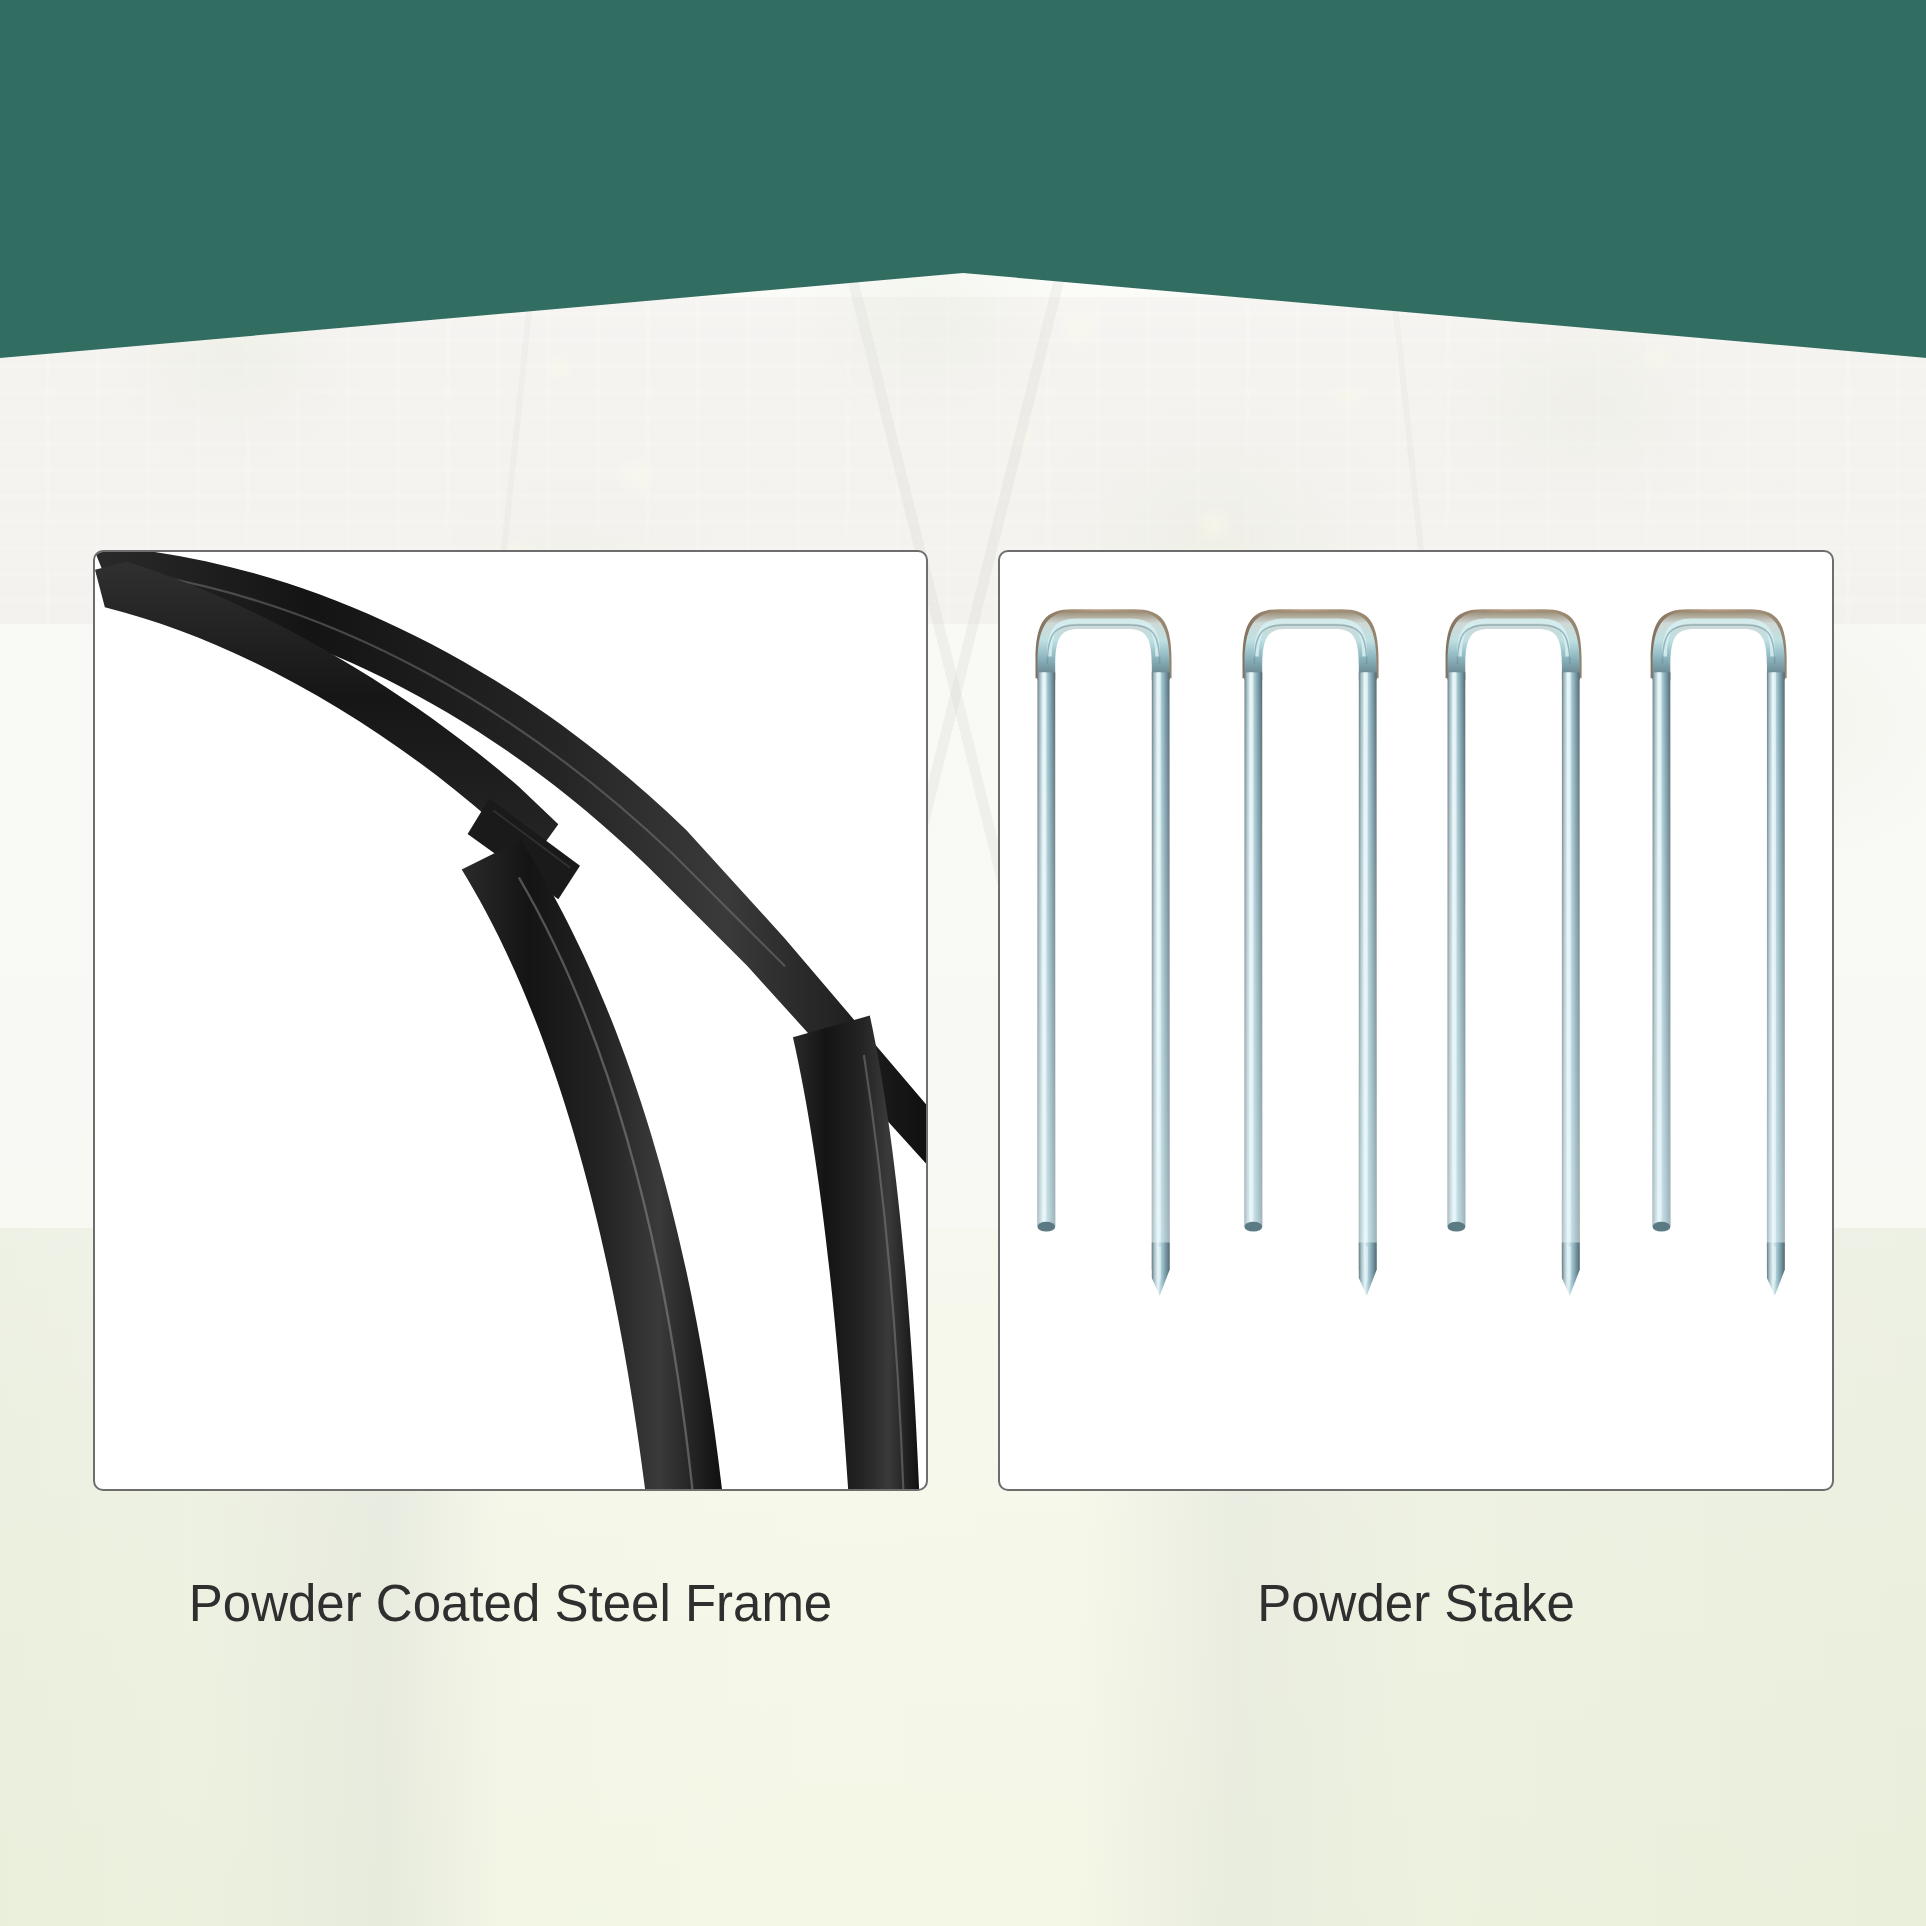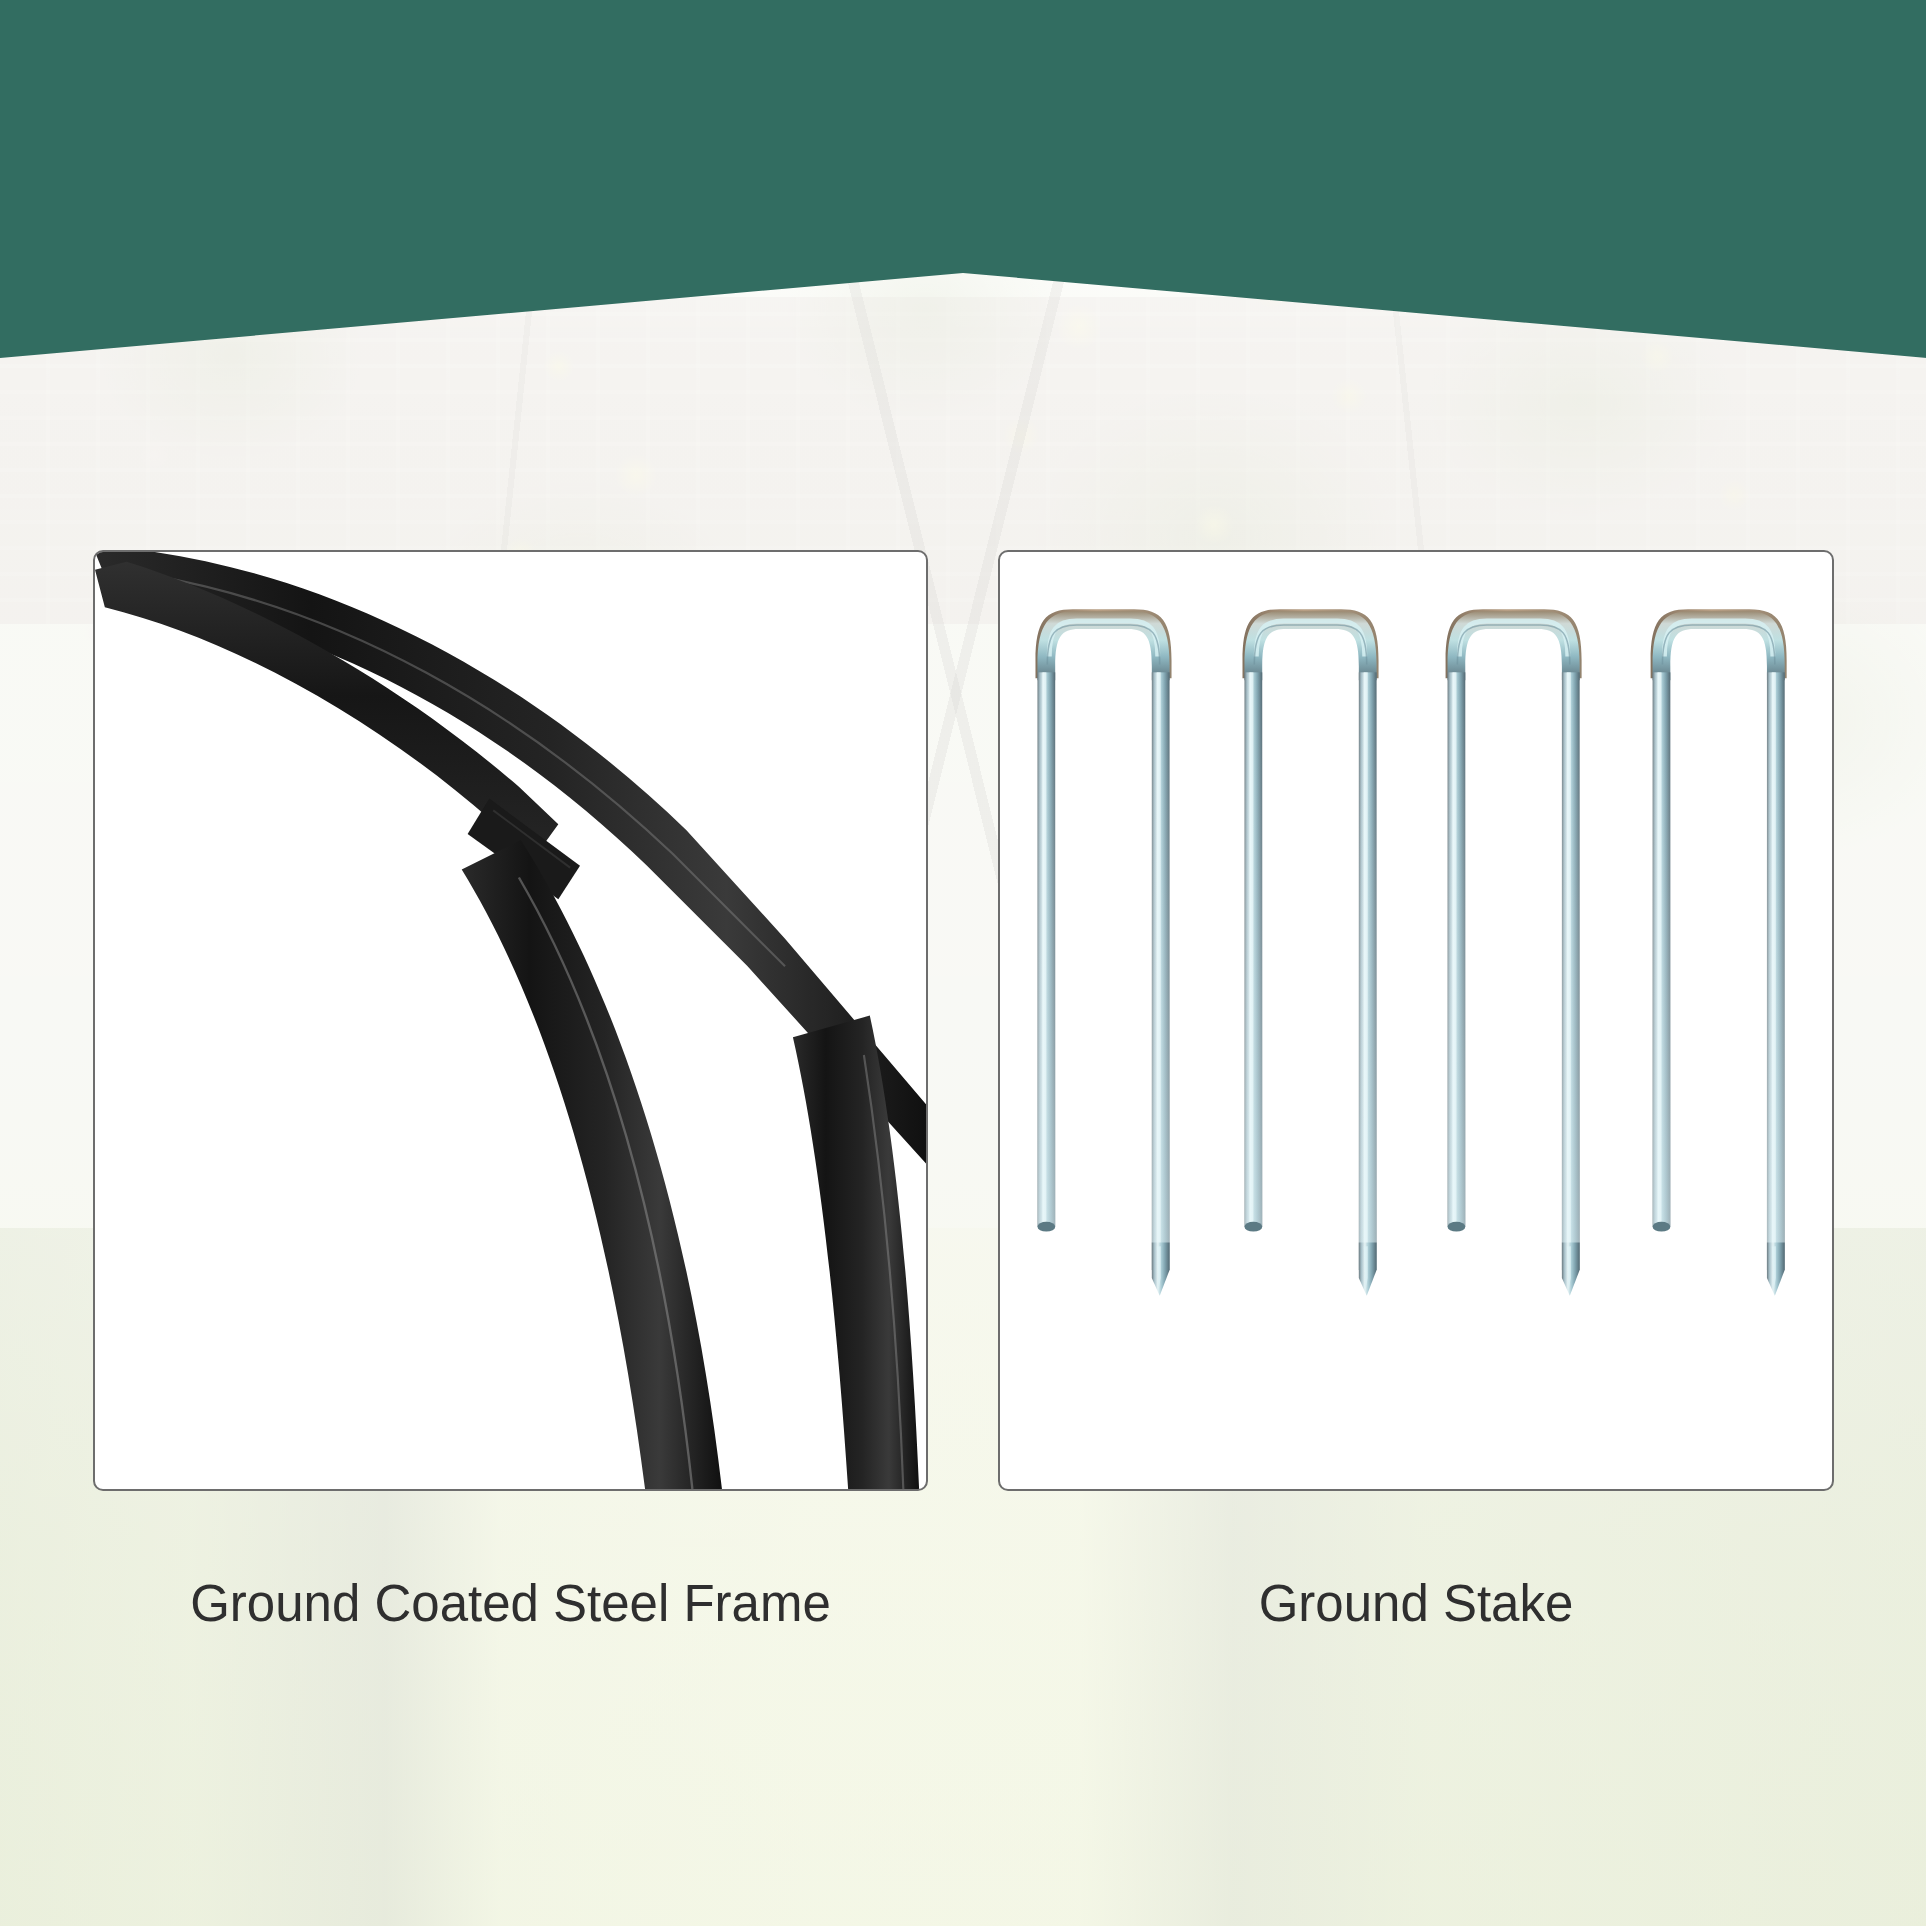"Ground Coated Steel Frame" div.caption { text: Ground -> Powder }
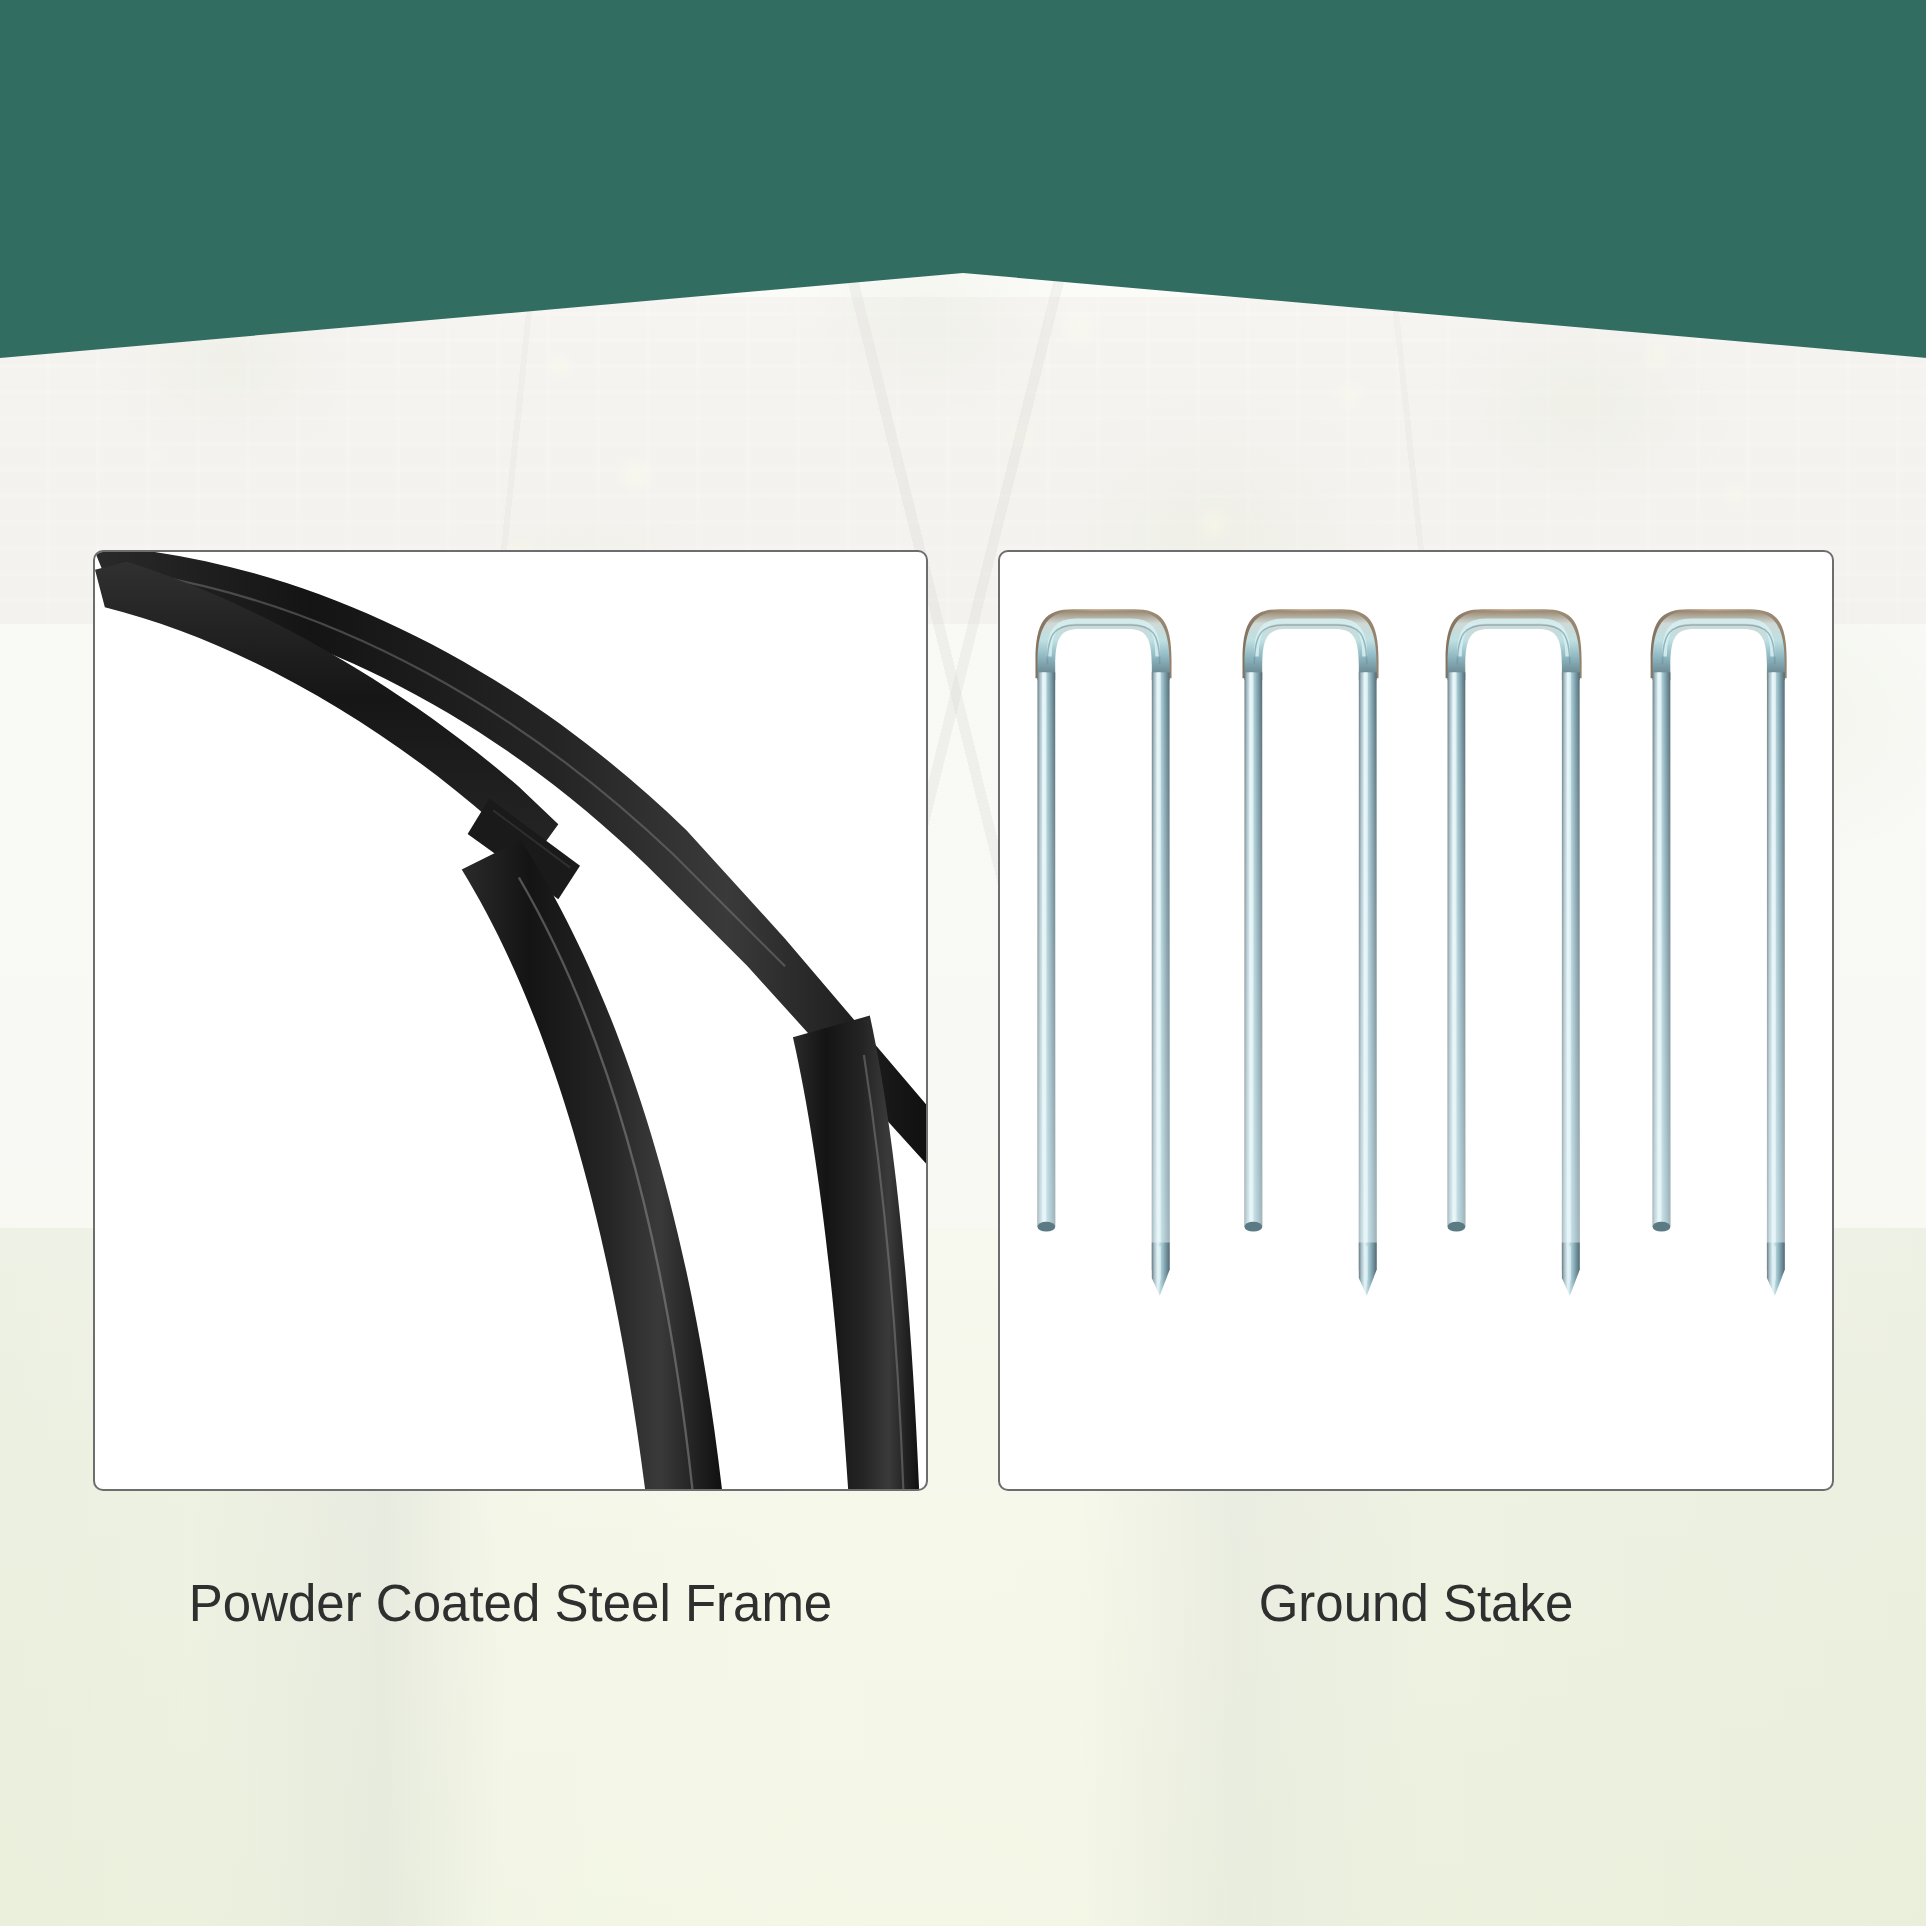"Ground Stake" div.caption { text: Ground -> Powder }
